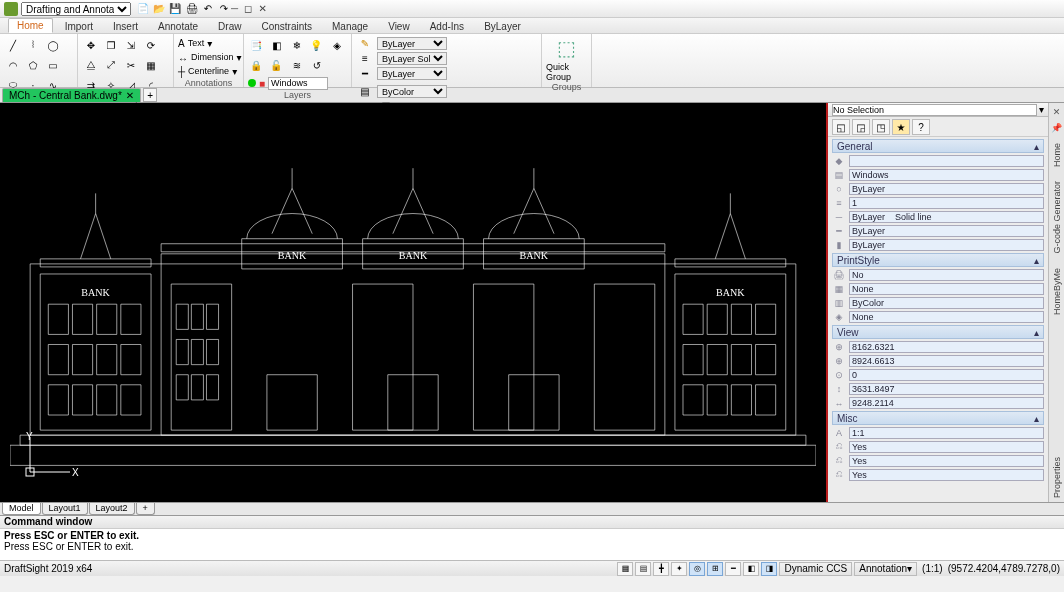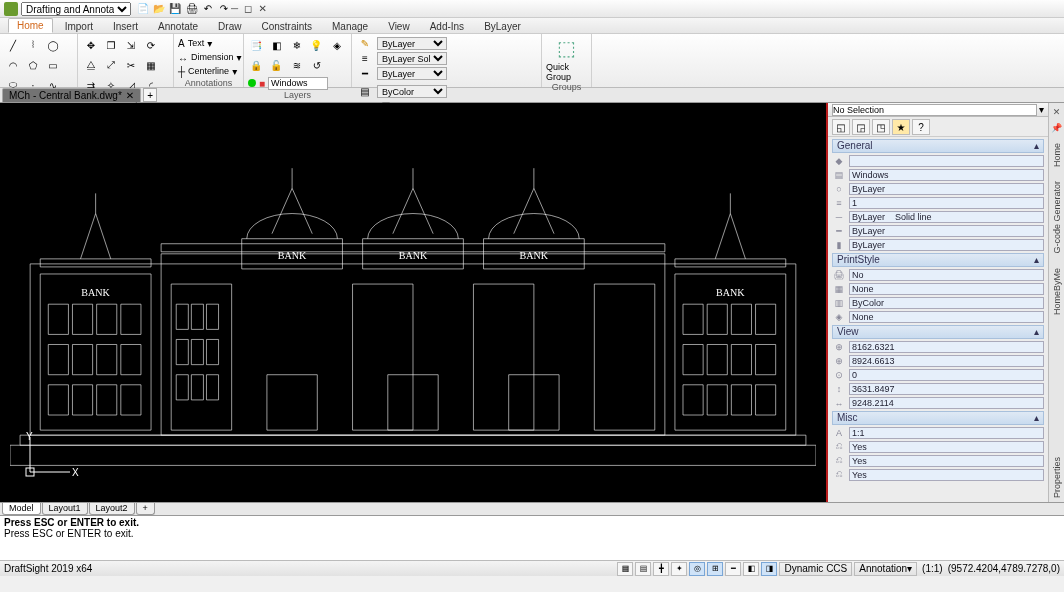"MCh - Central Bank.dwg*" .filetabs .ftab { background: #737373 -> #22c55e }
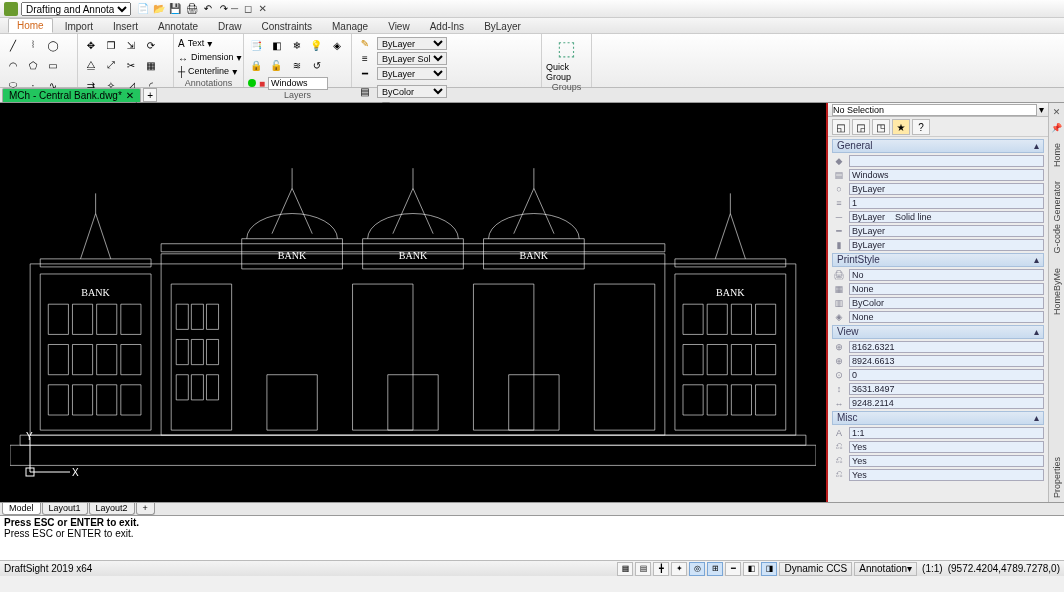"General" .sechead { align-items: none -> center }
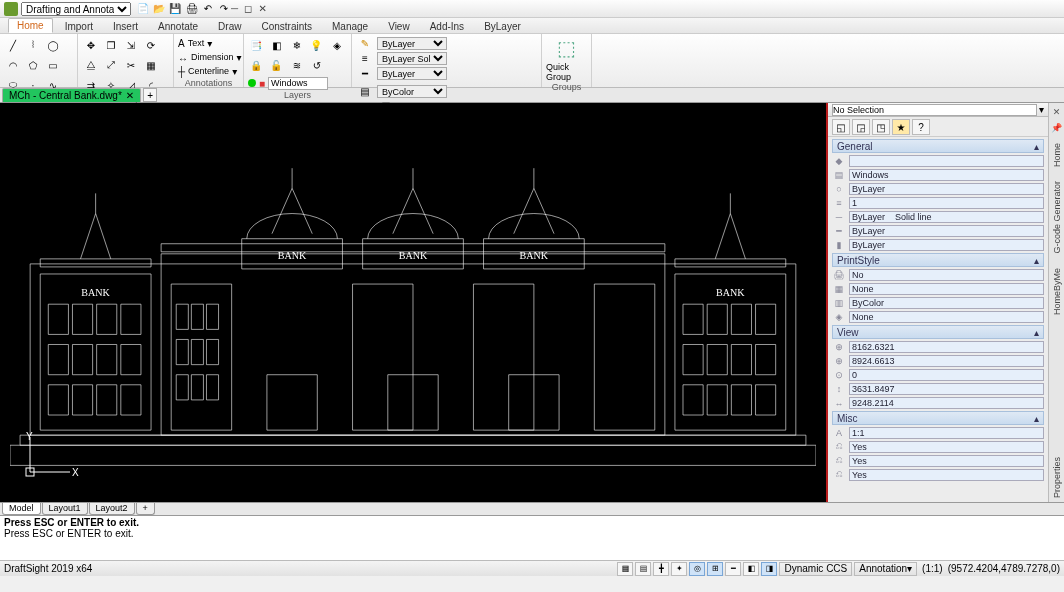"Command window" div.cwtitle { html: none -> <div>Command window</div> }
